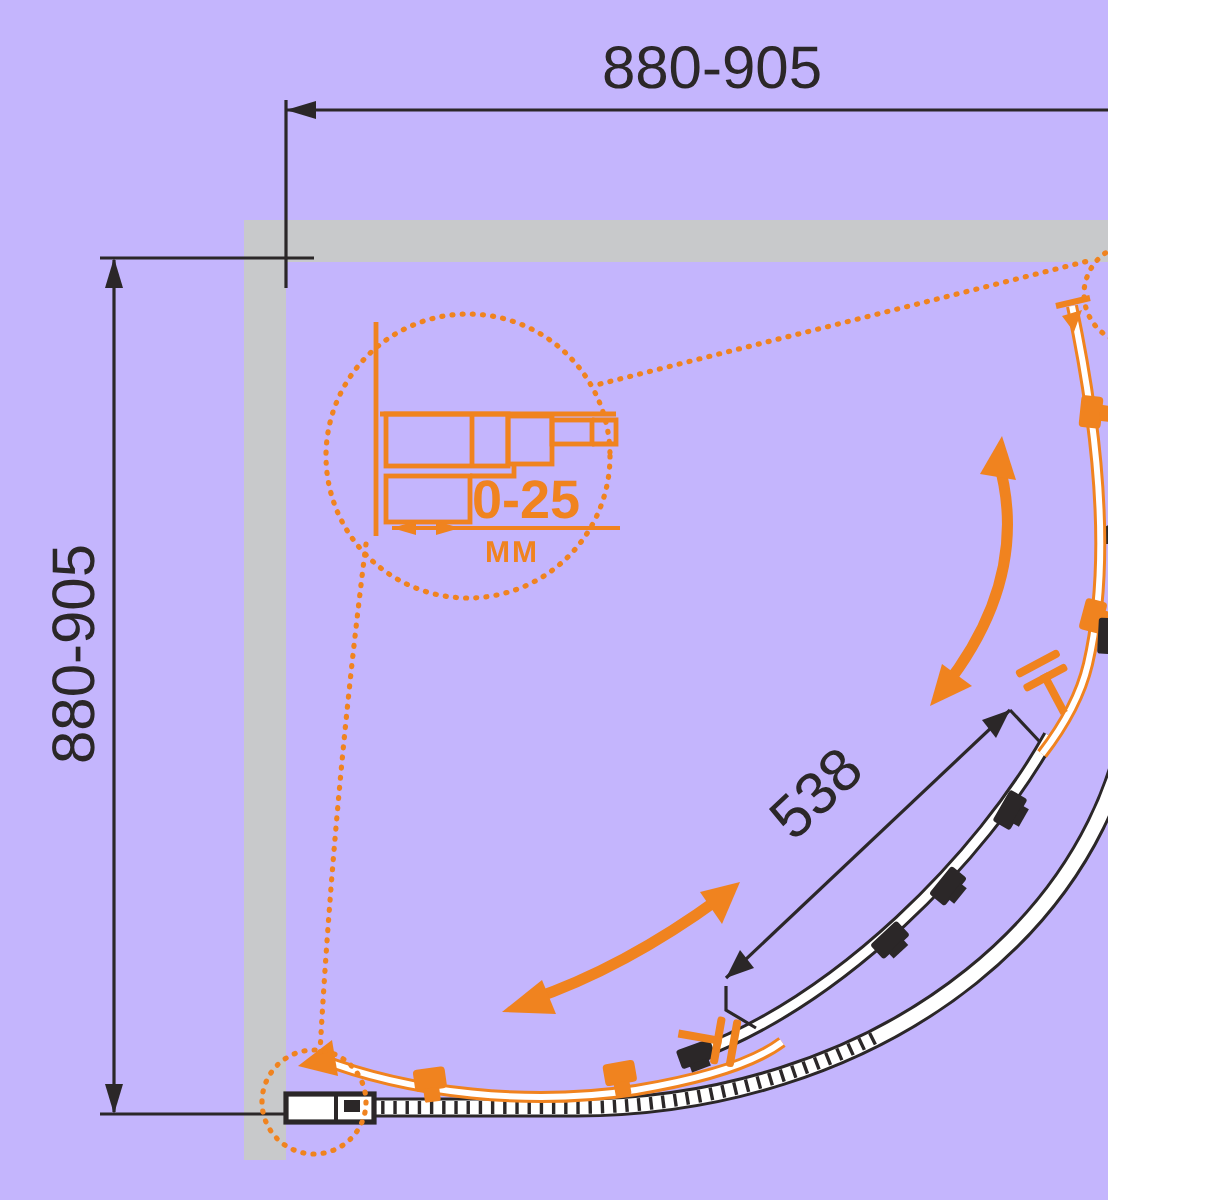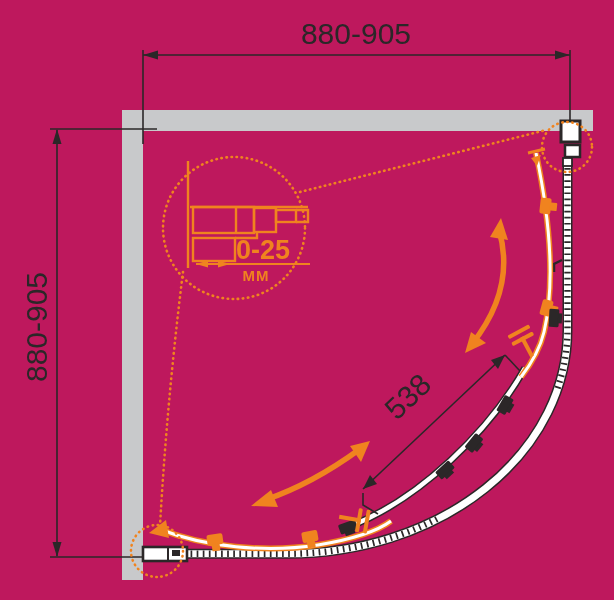"880-905" .stage { background: #be185d -> #c4b5fd; width: 614px -> 554px }
